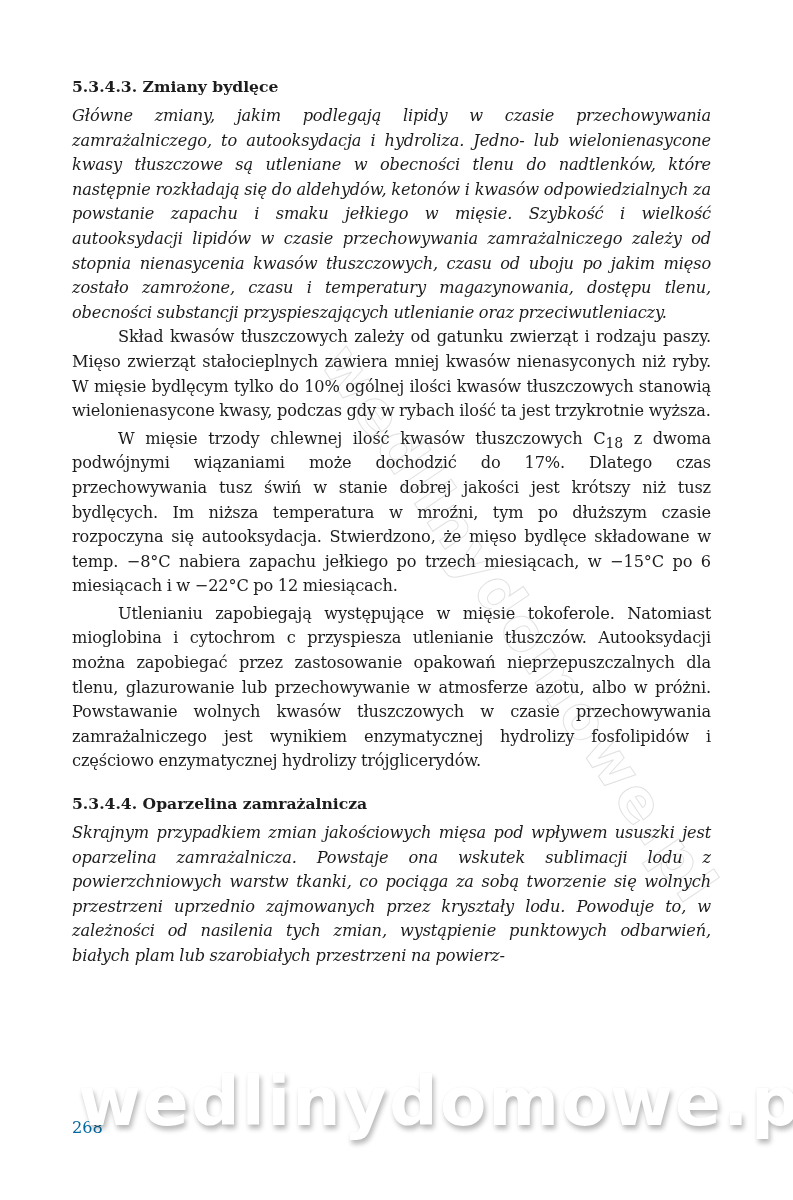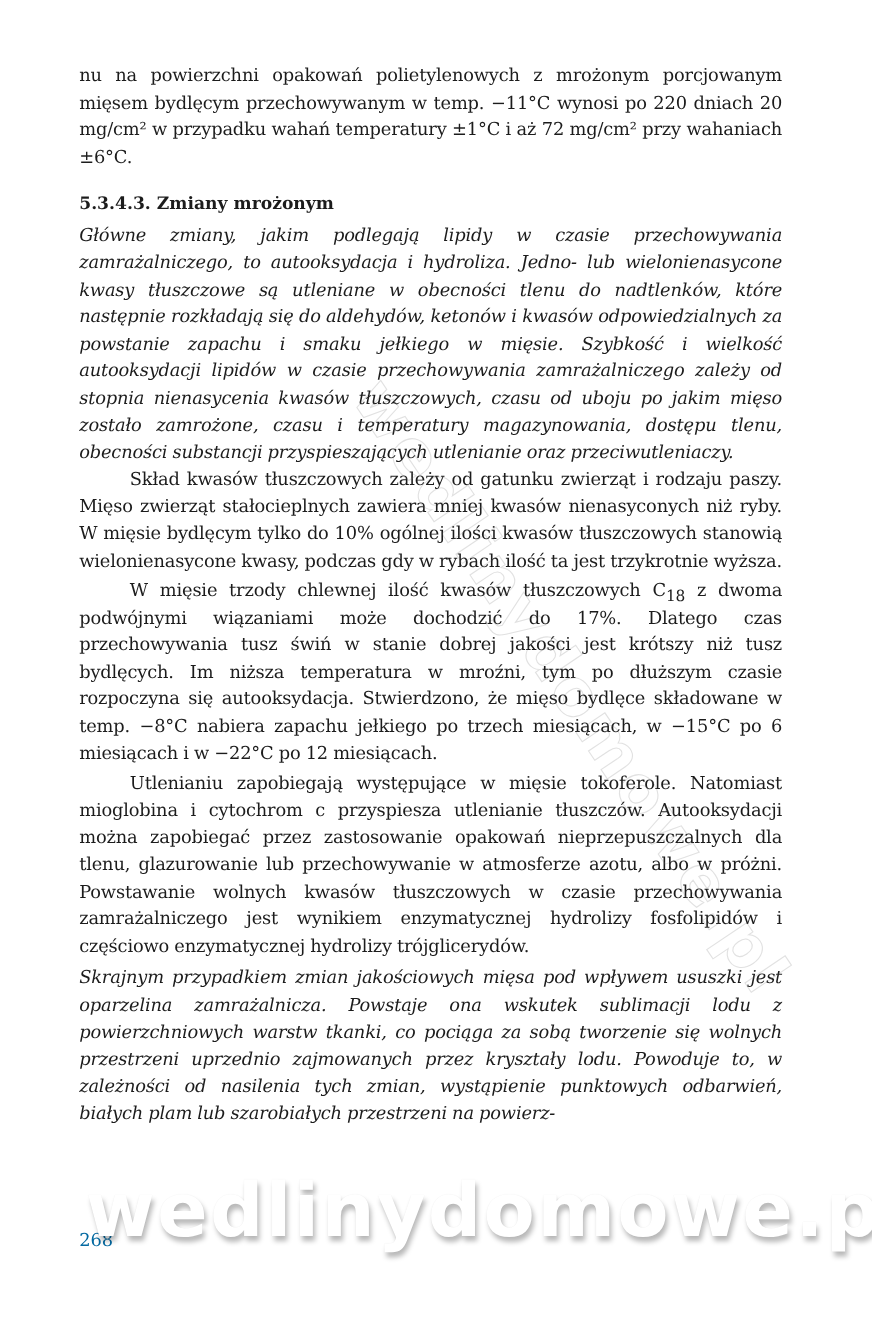"nu na powierzchni opakowań" p.para { html: <p>nu na powierzchni opakowań polietylenowych z mrożonym porcjowanym mięsem bydlęcym przechowywanym w temp. −11°C wynosi po 220 dniach 20 mg/cm² w przypadku wahań temperatury ±1°C i aż 72 mg/cm² przy wahaniach ±6°C.</p> -> none }
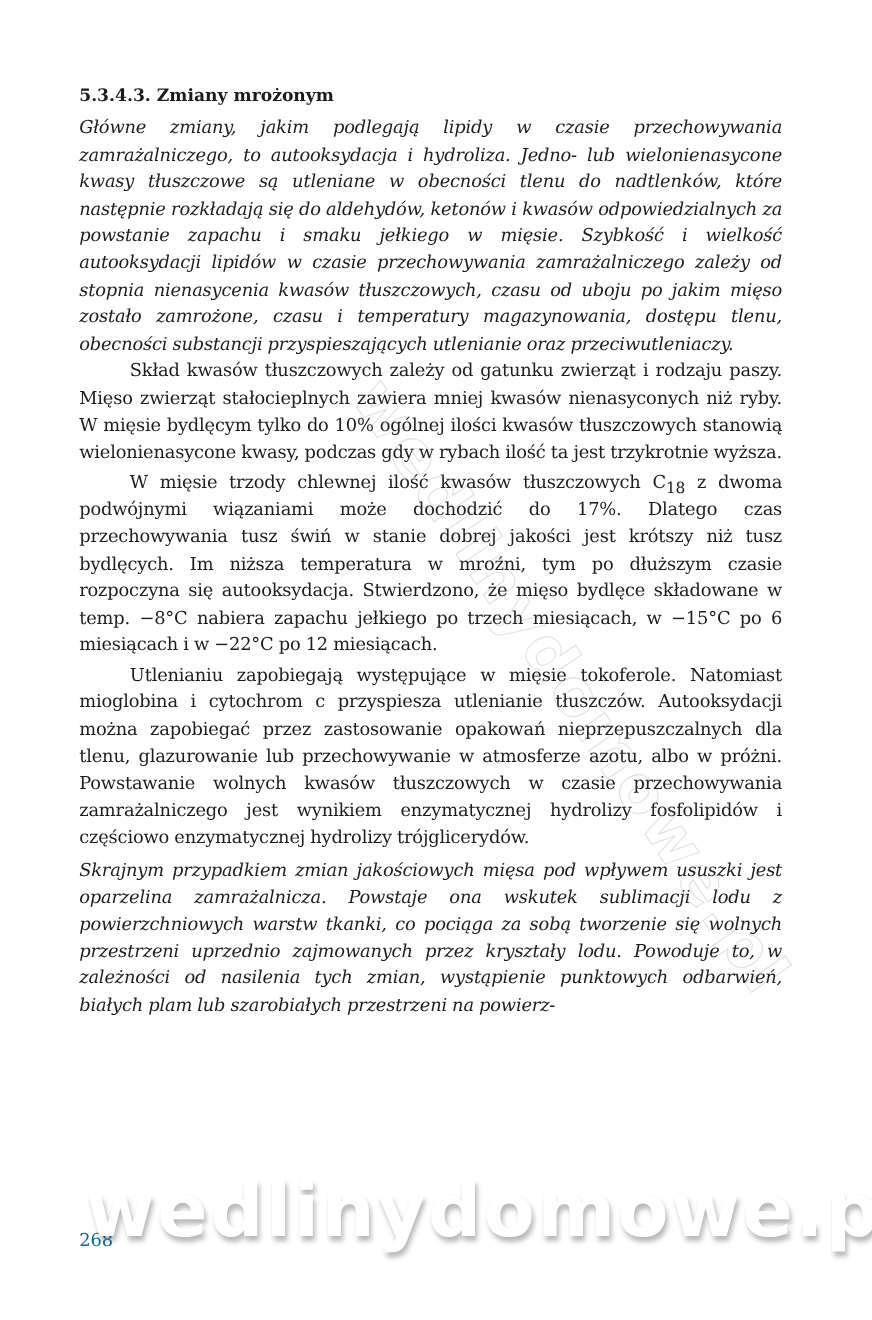"5.3.4.3. Zmiany mrożonym" h3.heading { text: mrożonym -> bydlęce }
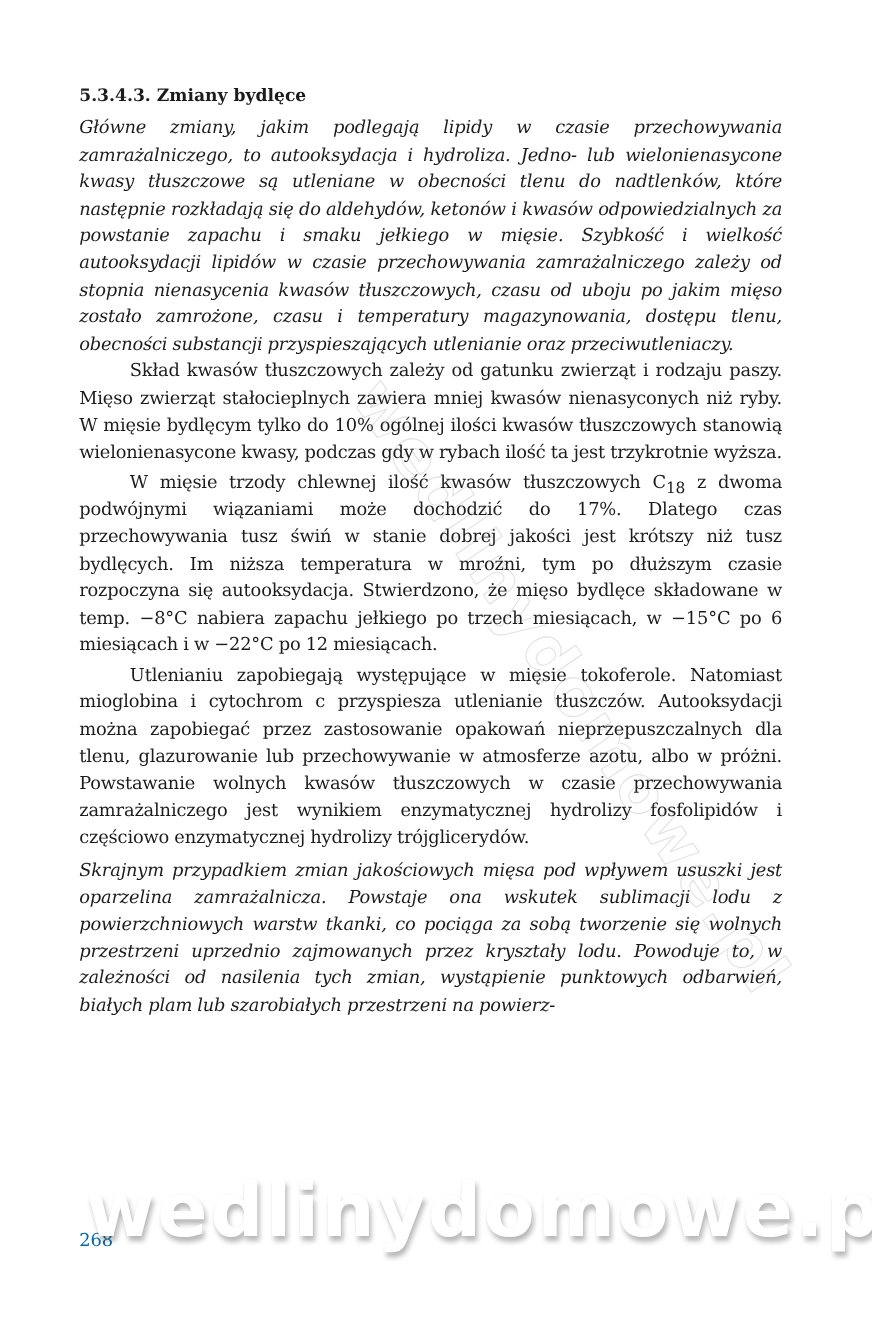"5.3.4.4. Oparzelina zamrażalnicza" h3.heading { html: none -> <h3>5.3.4.4. Oparzelina zamrażalnicza</h3> }
